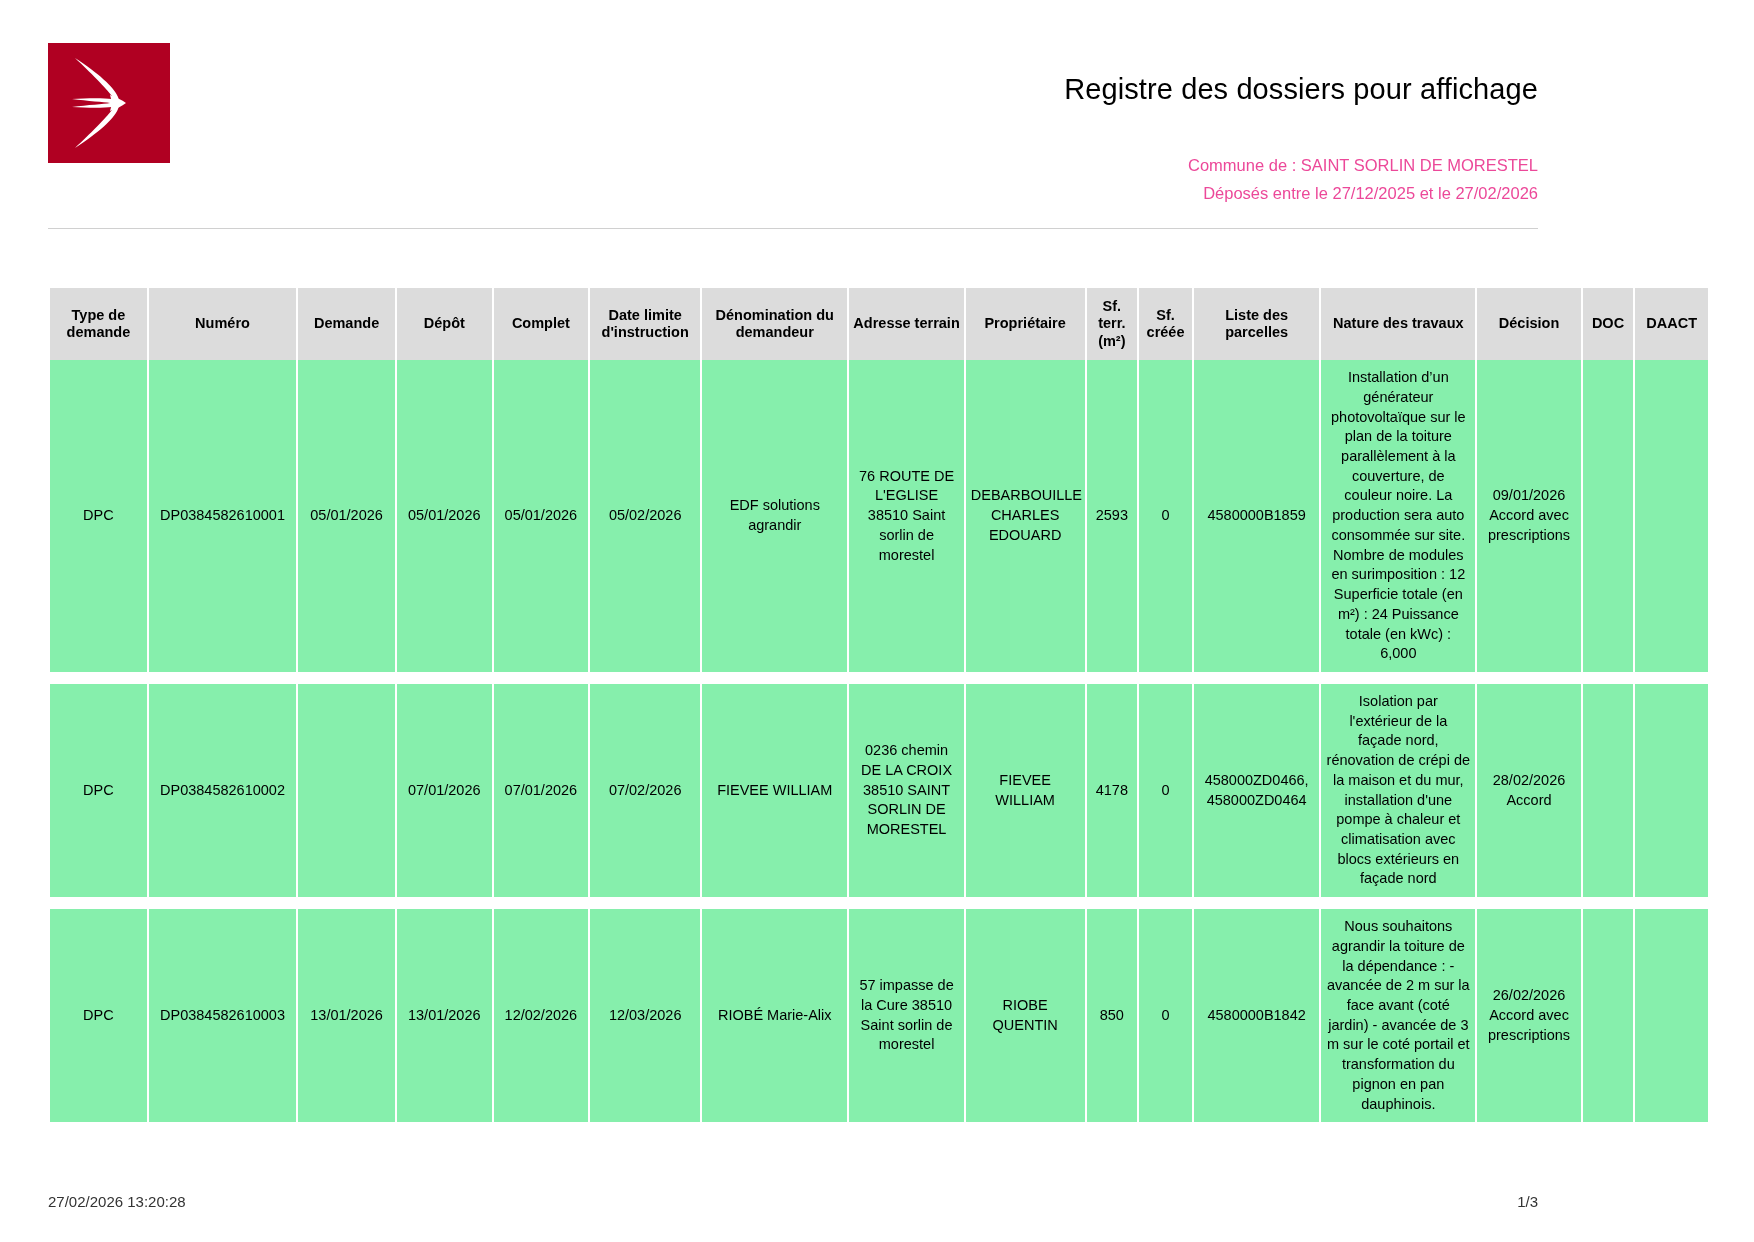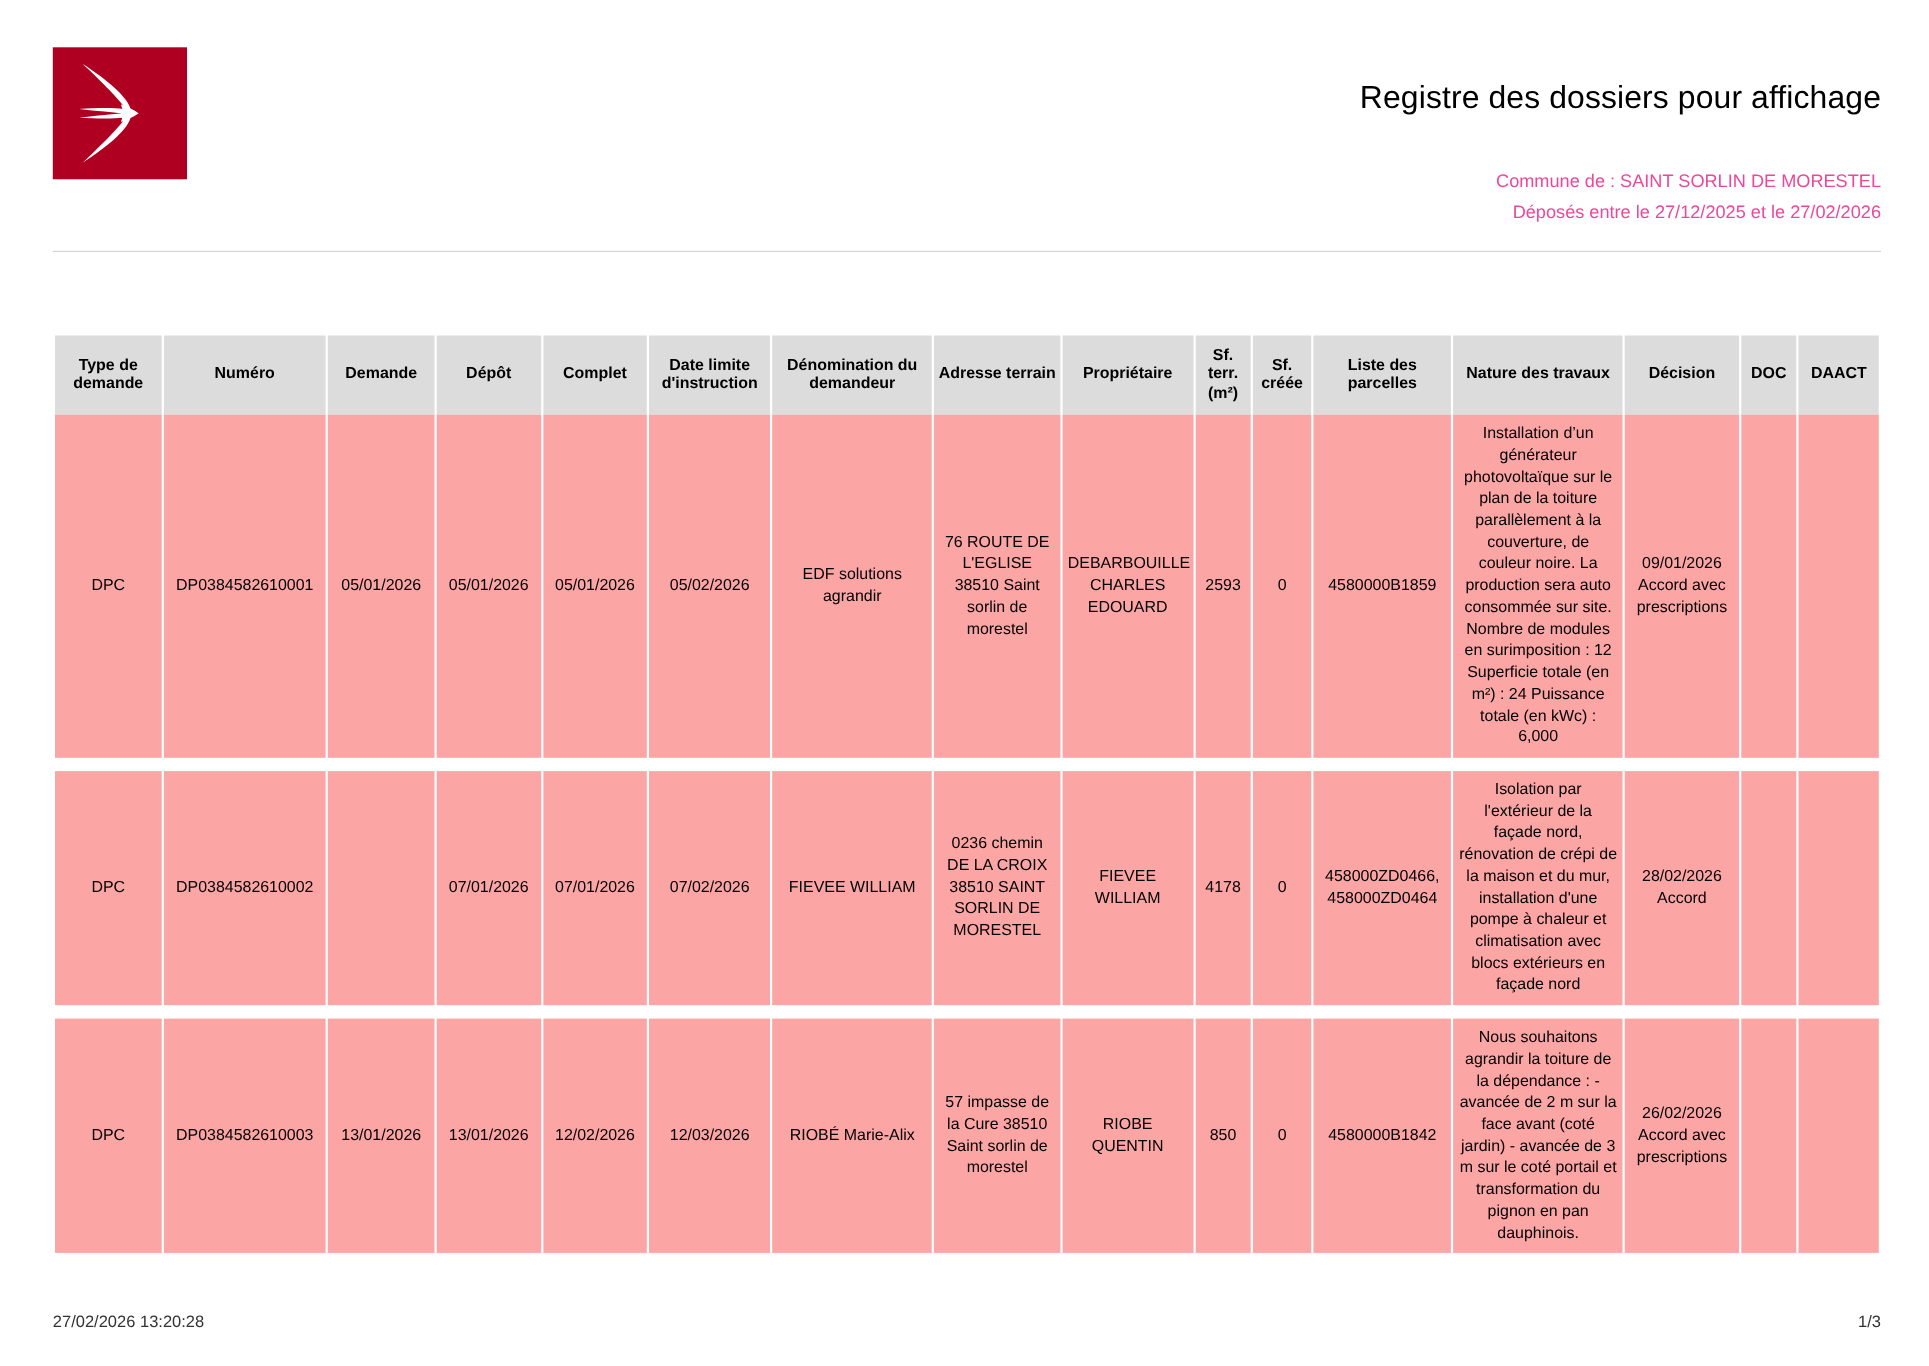"Registre des dossiers pour affichage" .page { width: 1754px -> 1582px }
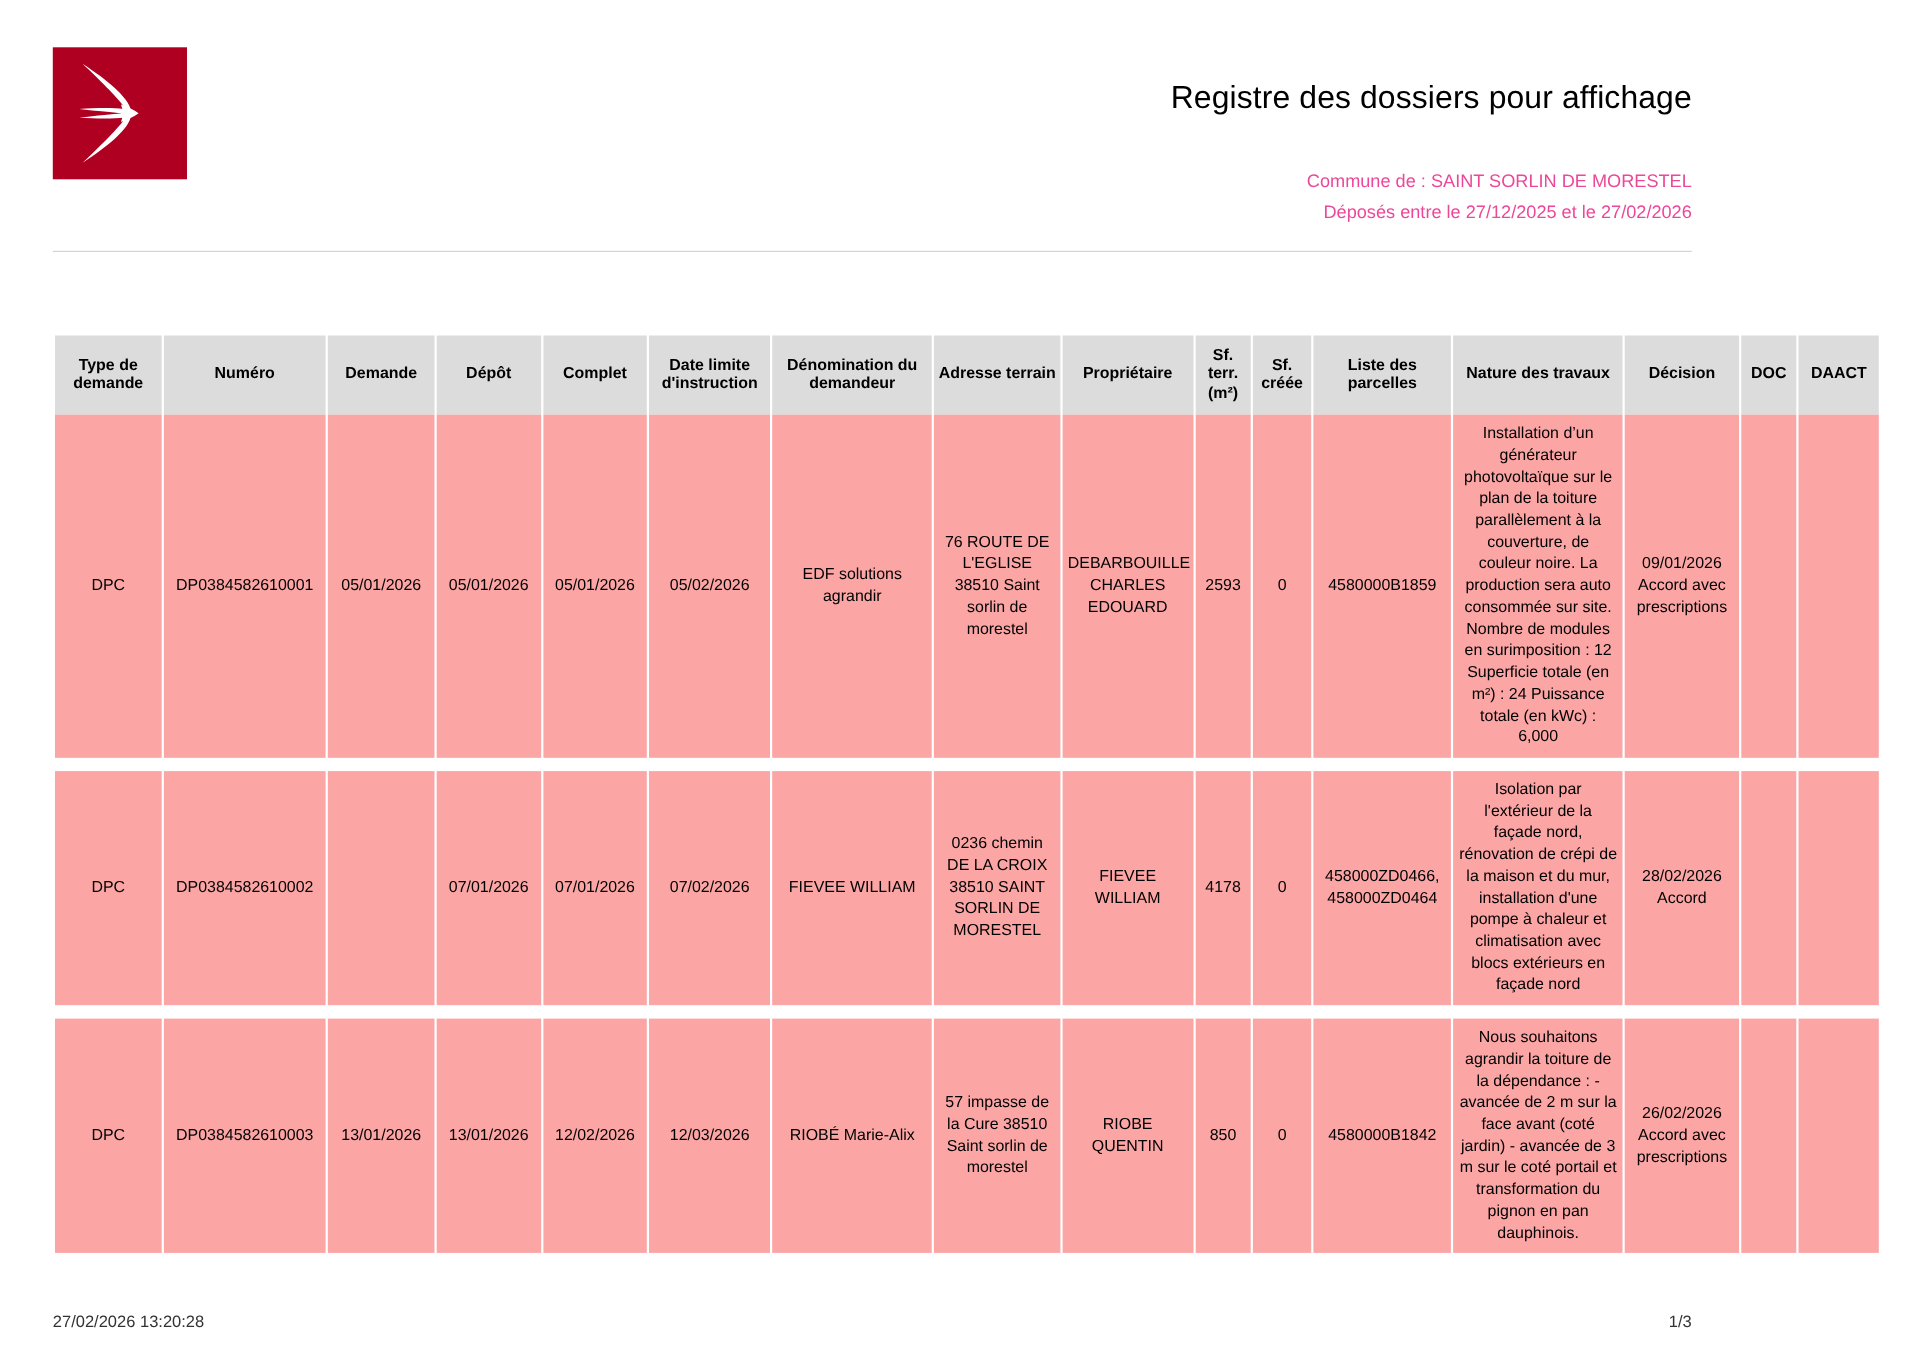"Type de demande" .table-wrap { top: 305px -> 288px }
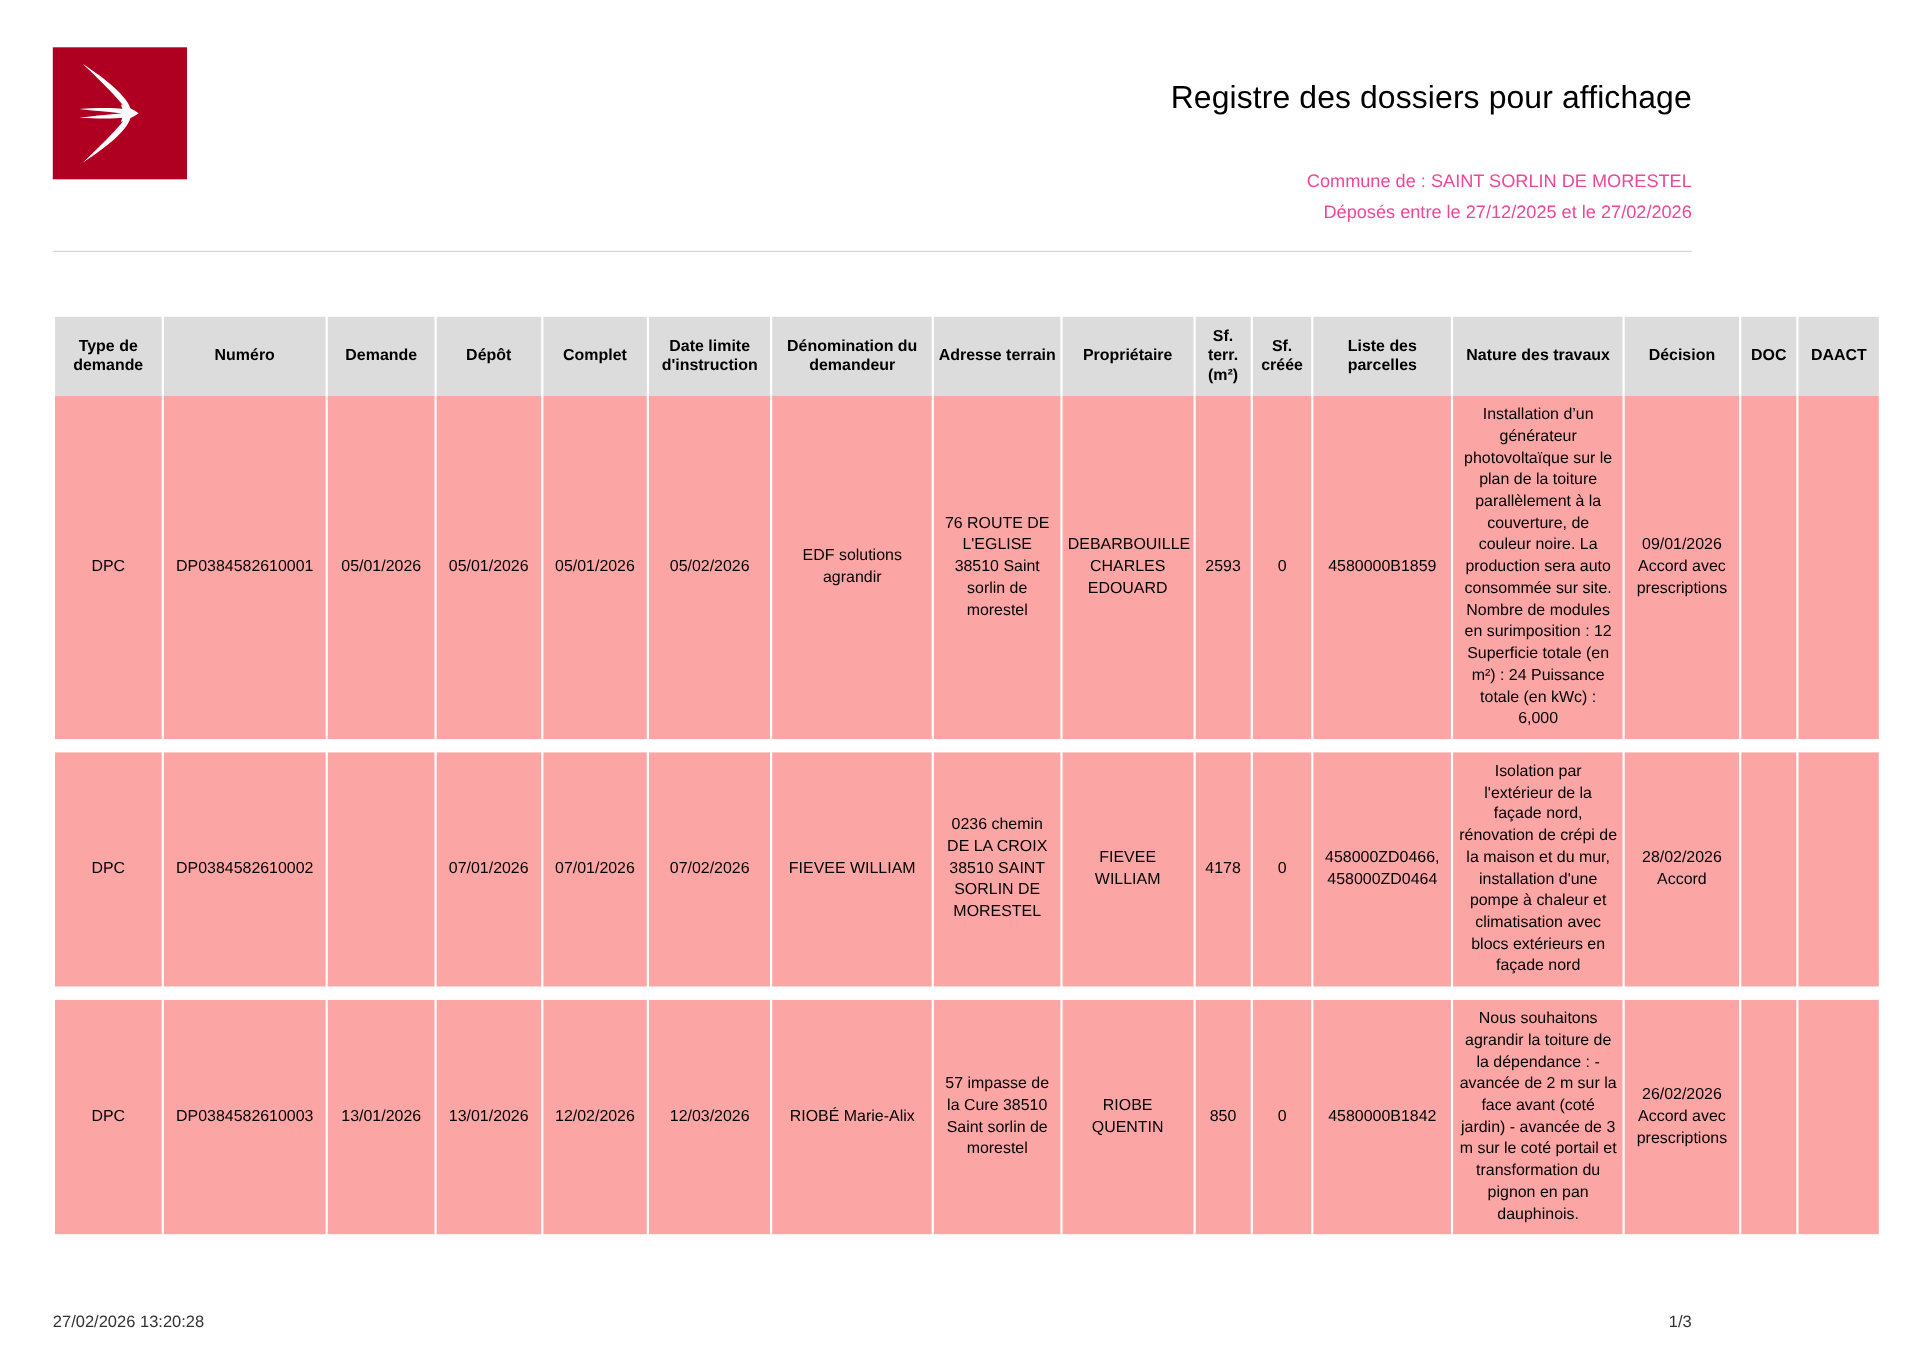"Installation d’un générateur" table.registre tbody td { background: #fca5a5 -> #86efac }
